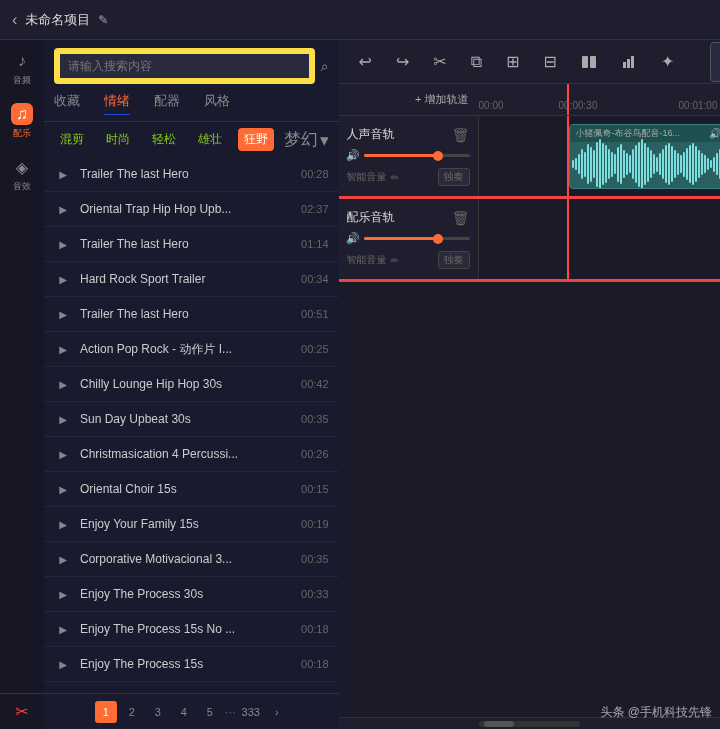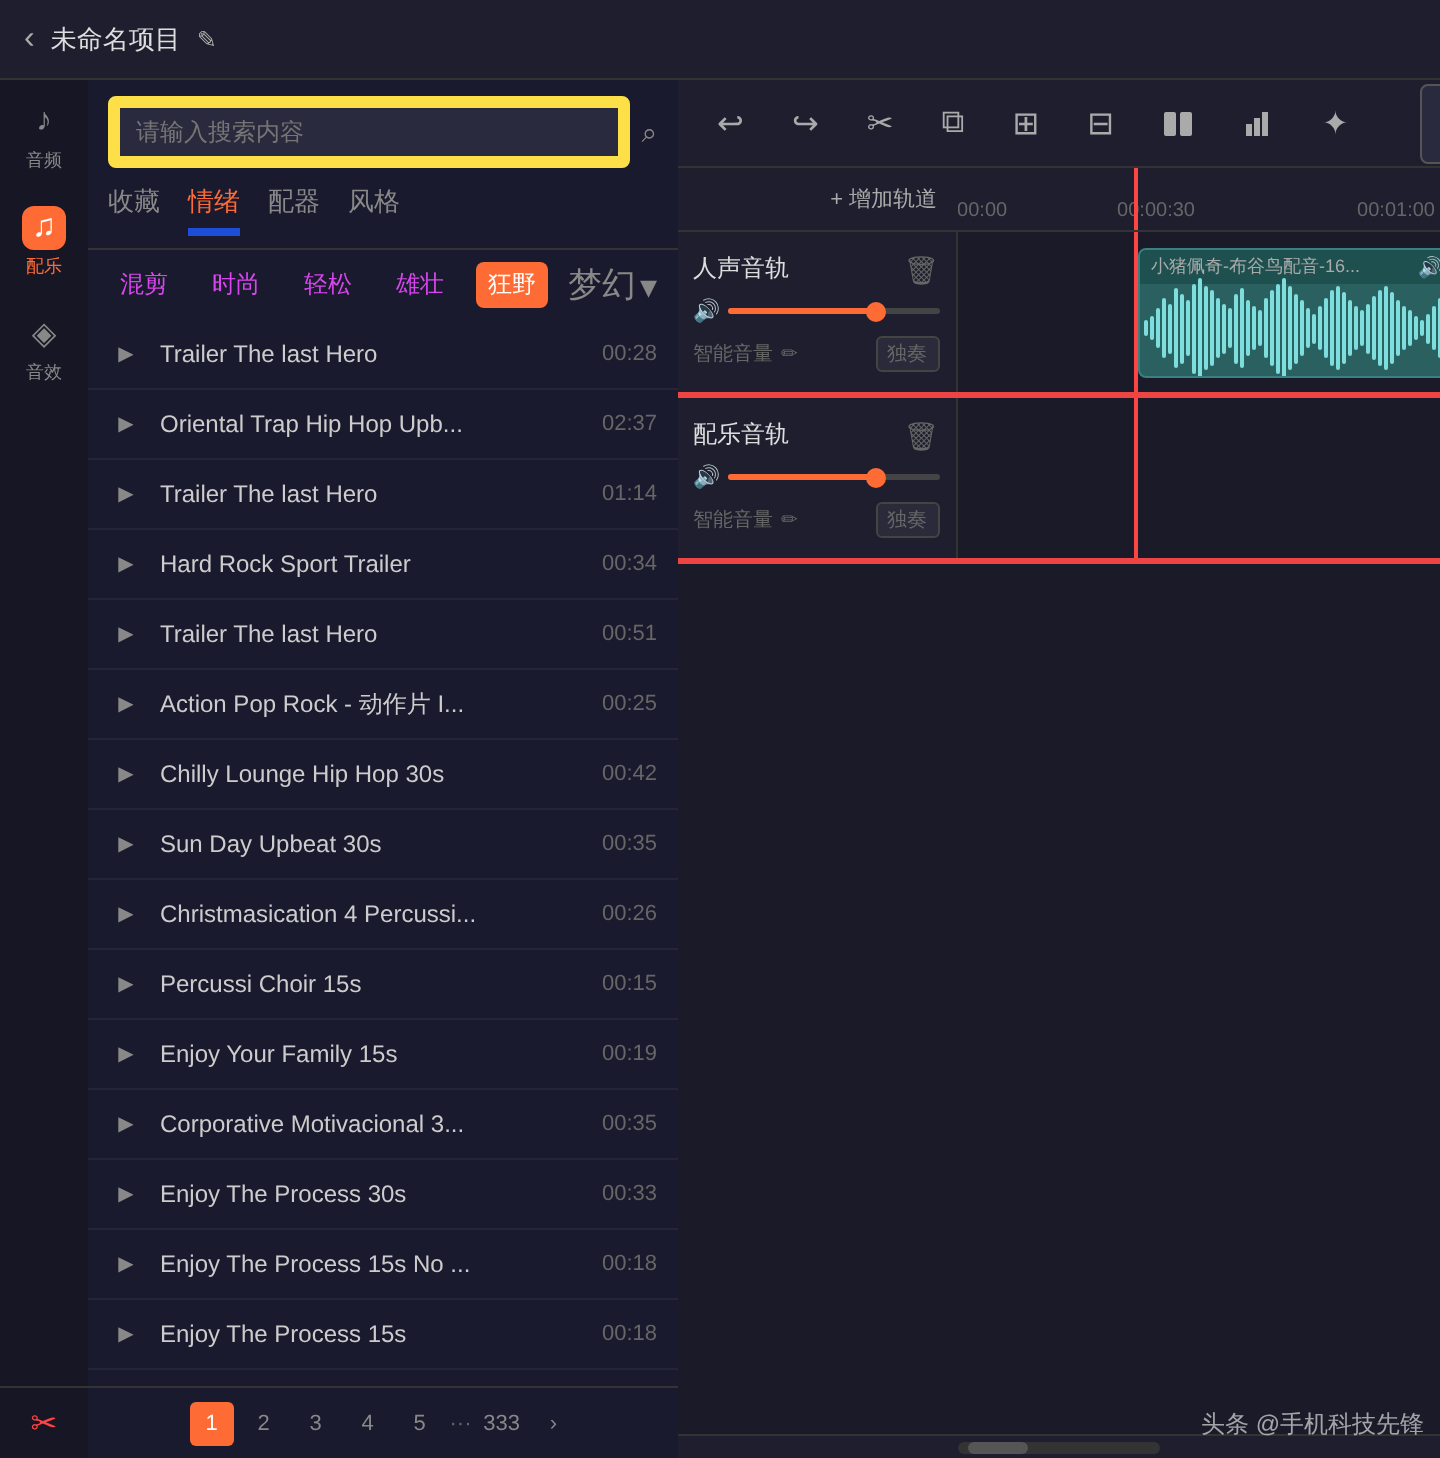"收藏" .tabs-row { gap: 14px -> 24px }
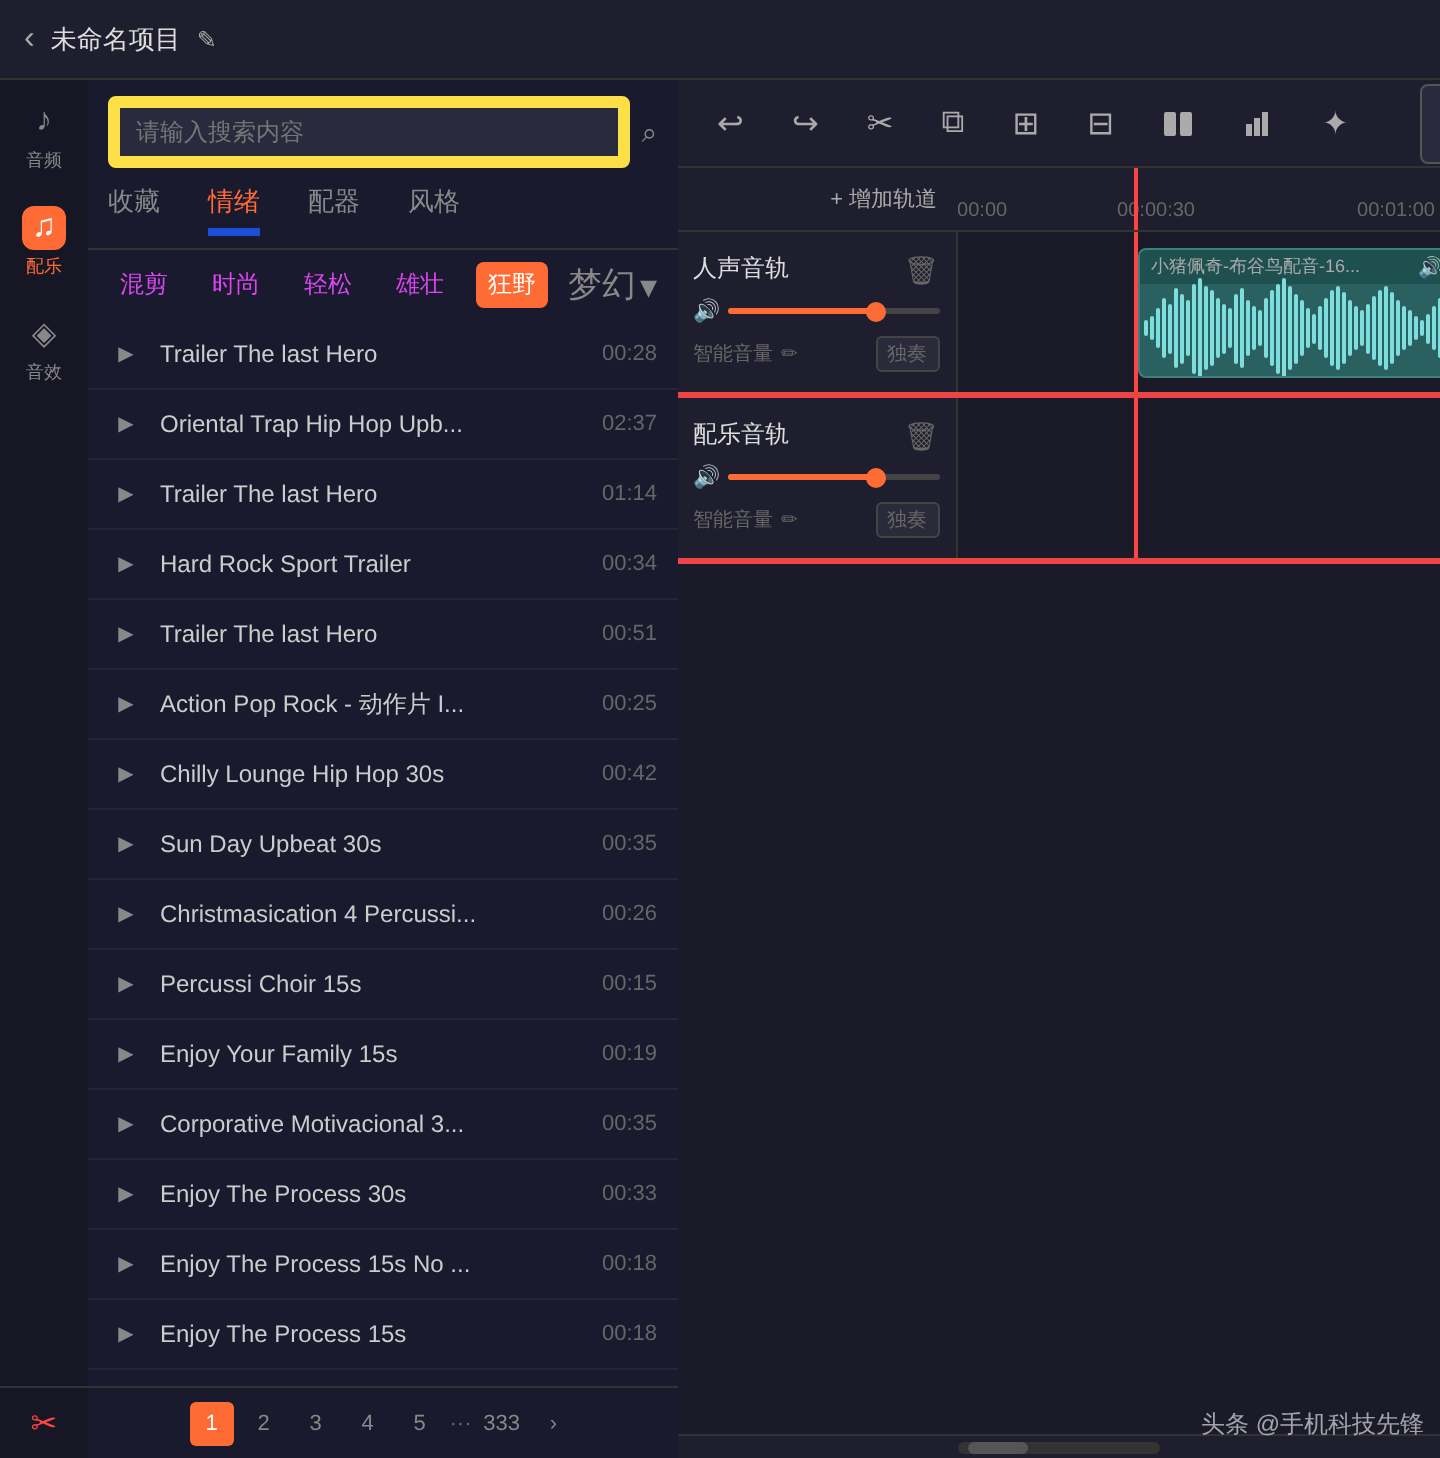"情绪" .tab-item.active { border-bottom: 4px solid #1d4ed8 -> 1px solid #1d4ed8 }
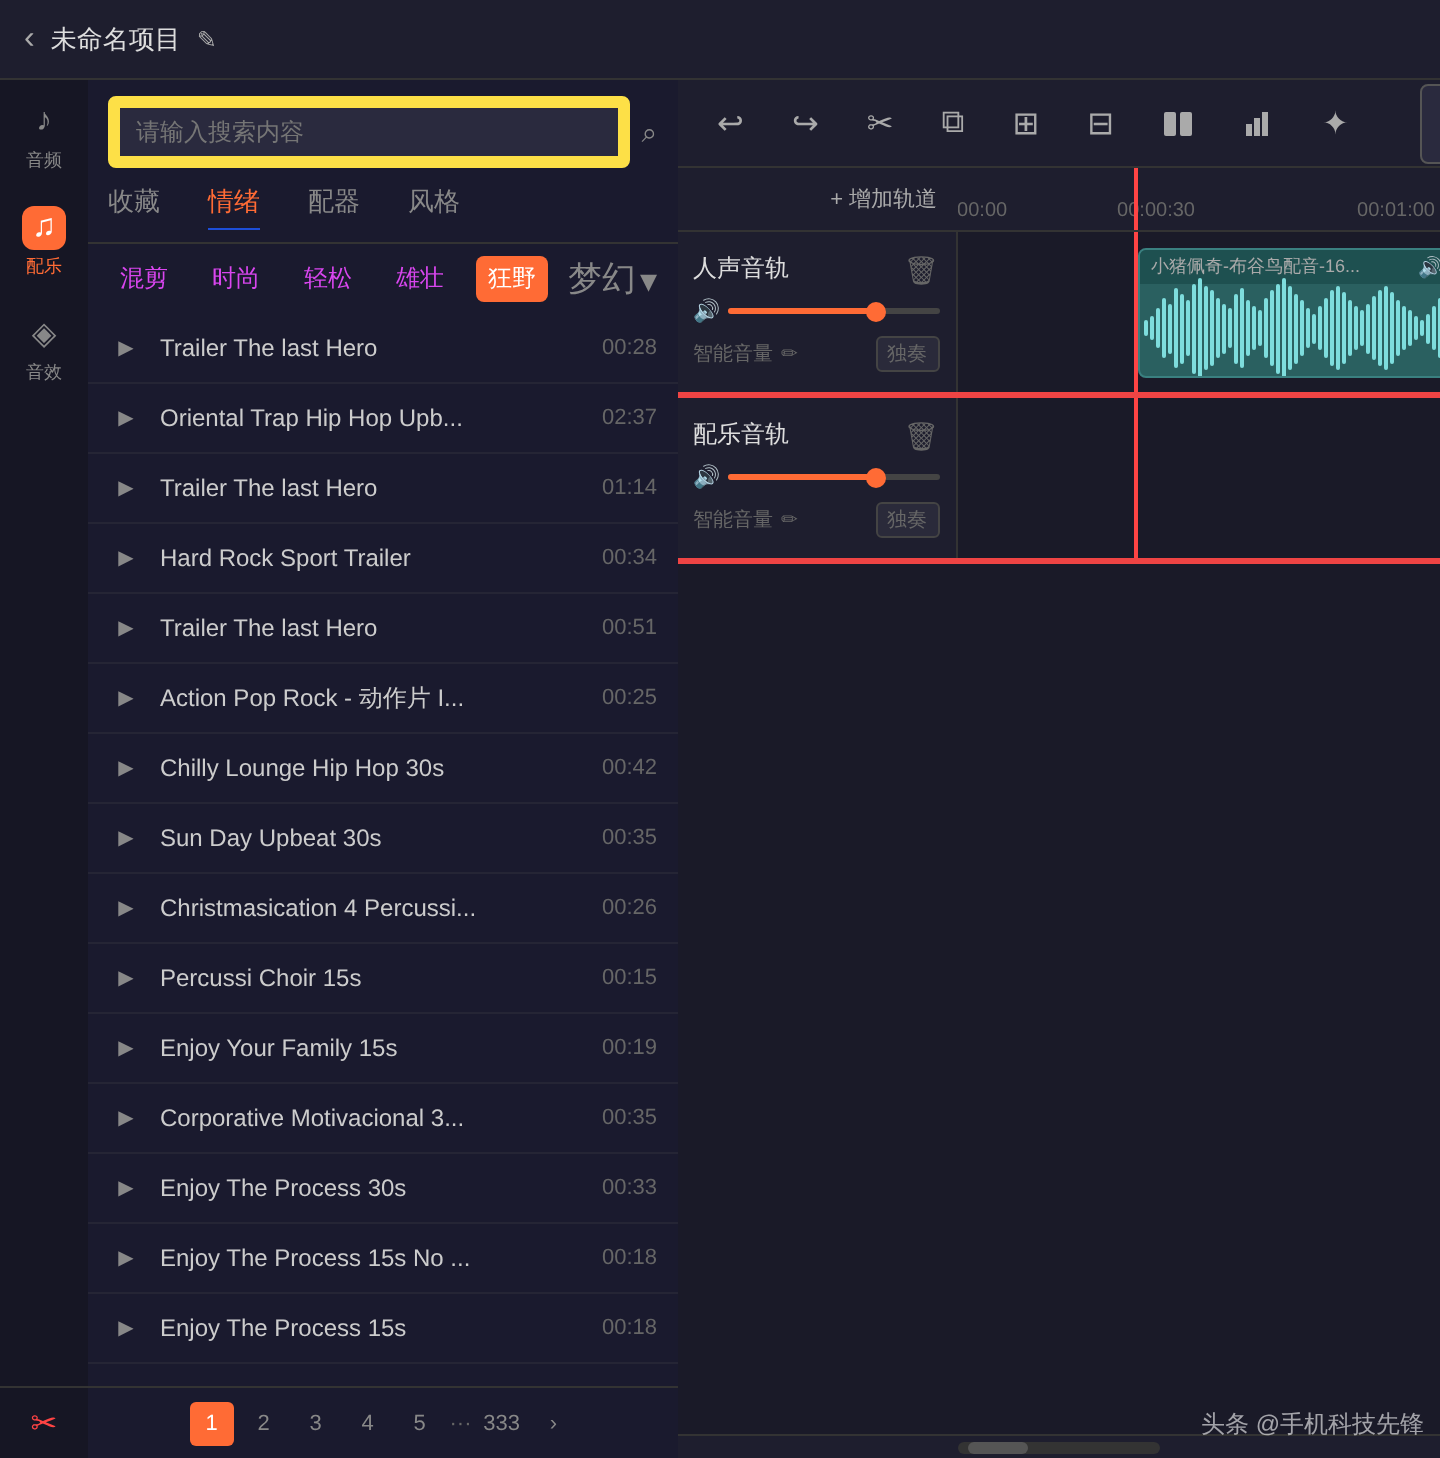"混剪" .sub-tab { color: #d946ef -> #84cc16 }
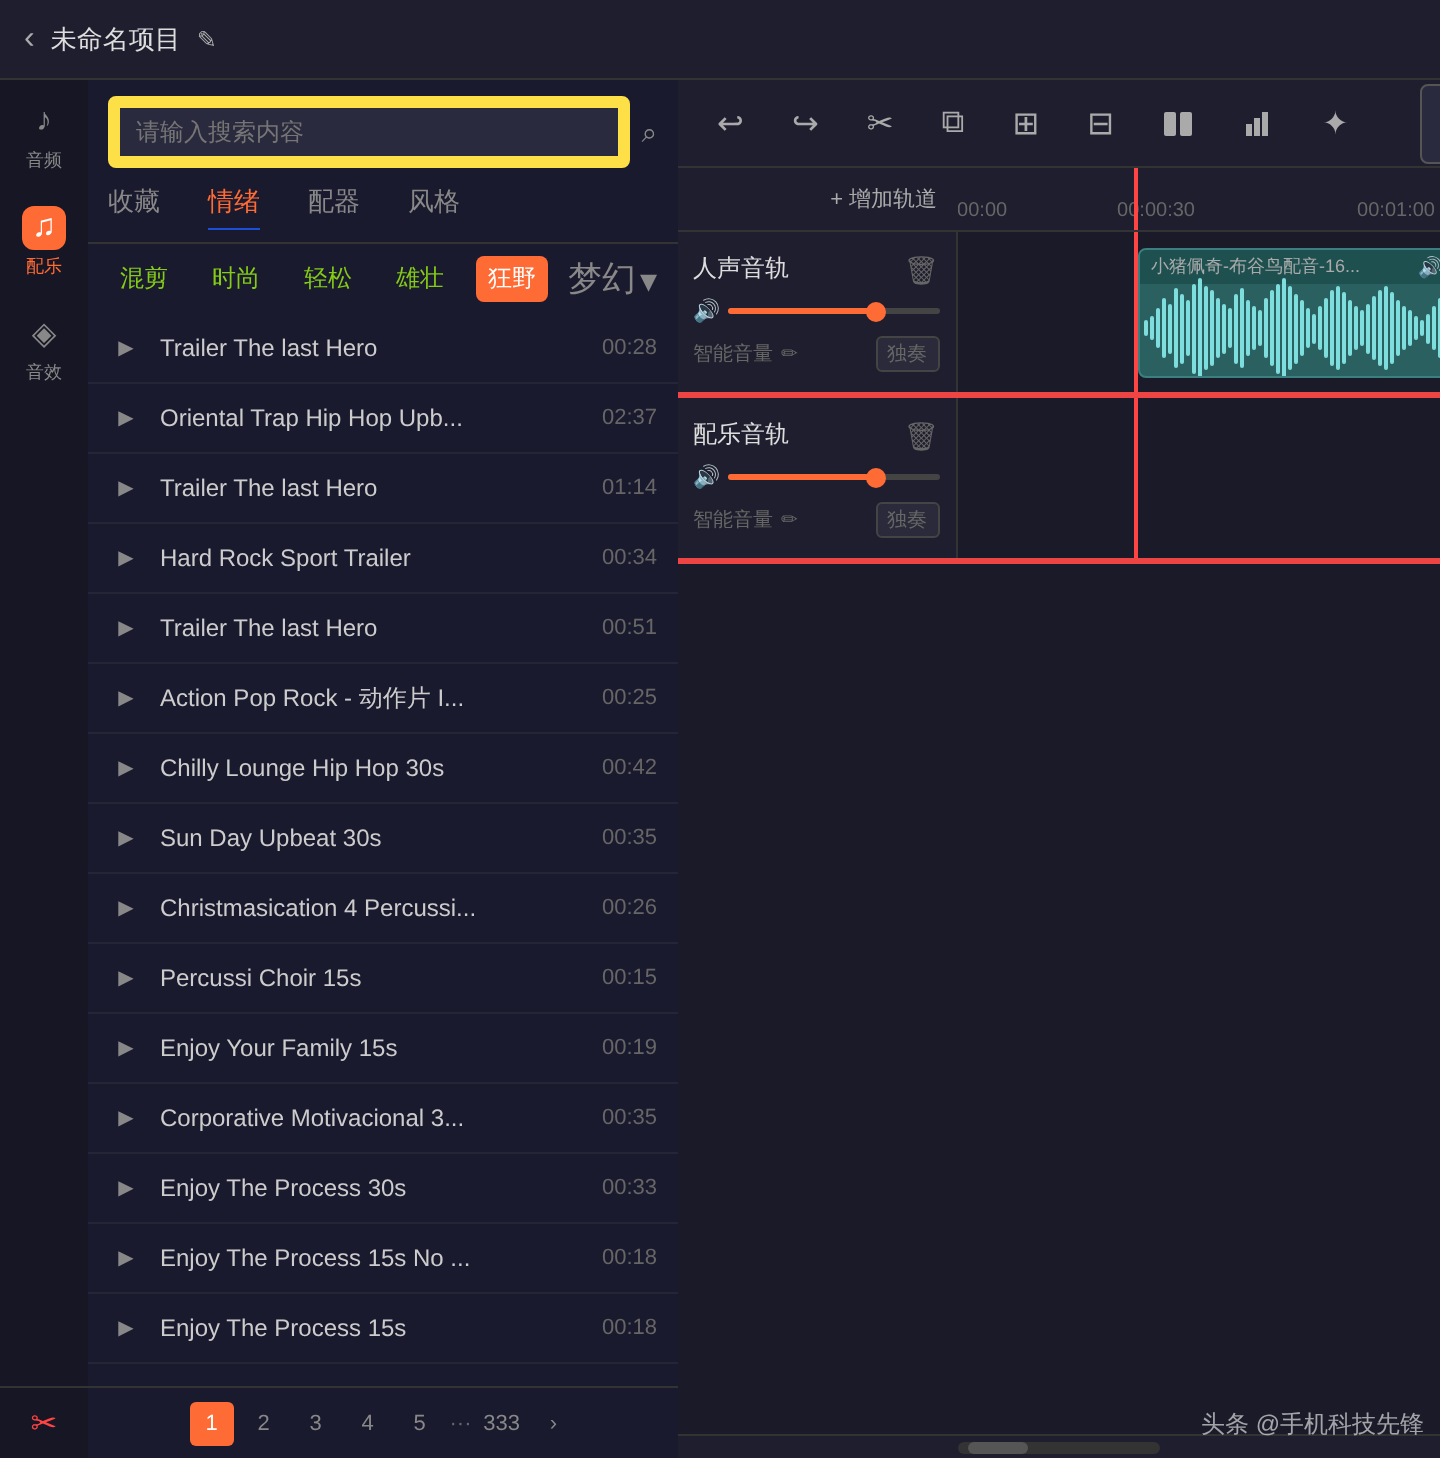"Percussi Choir 15s" span.music-name { text: Percussi -> Oriental }
